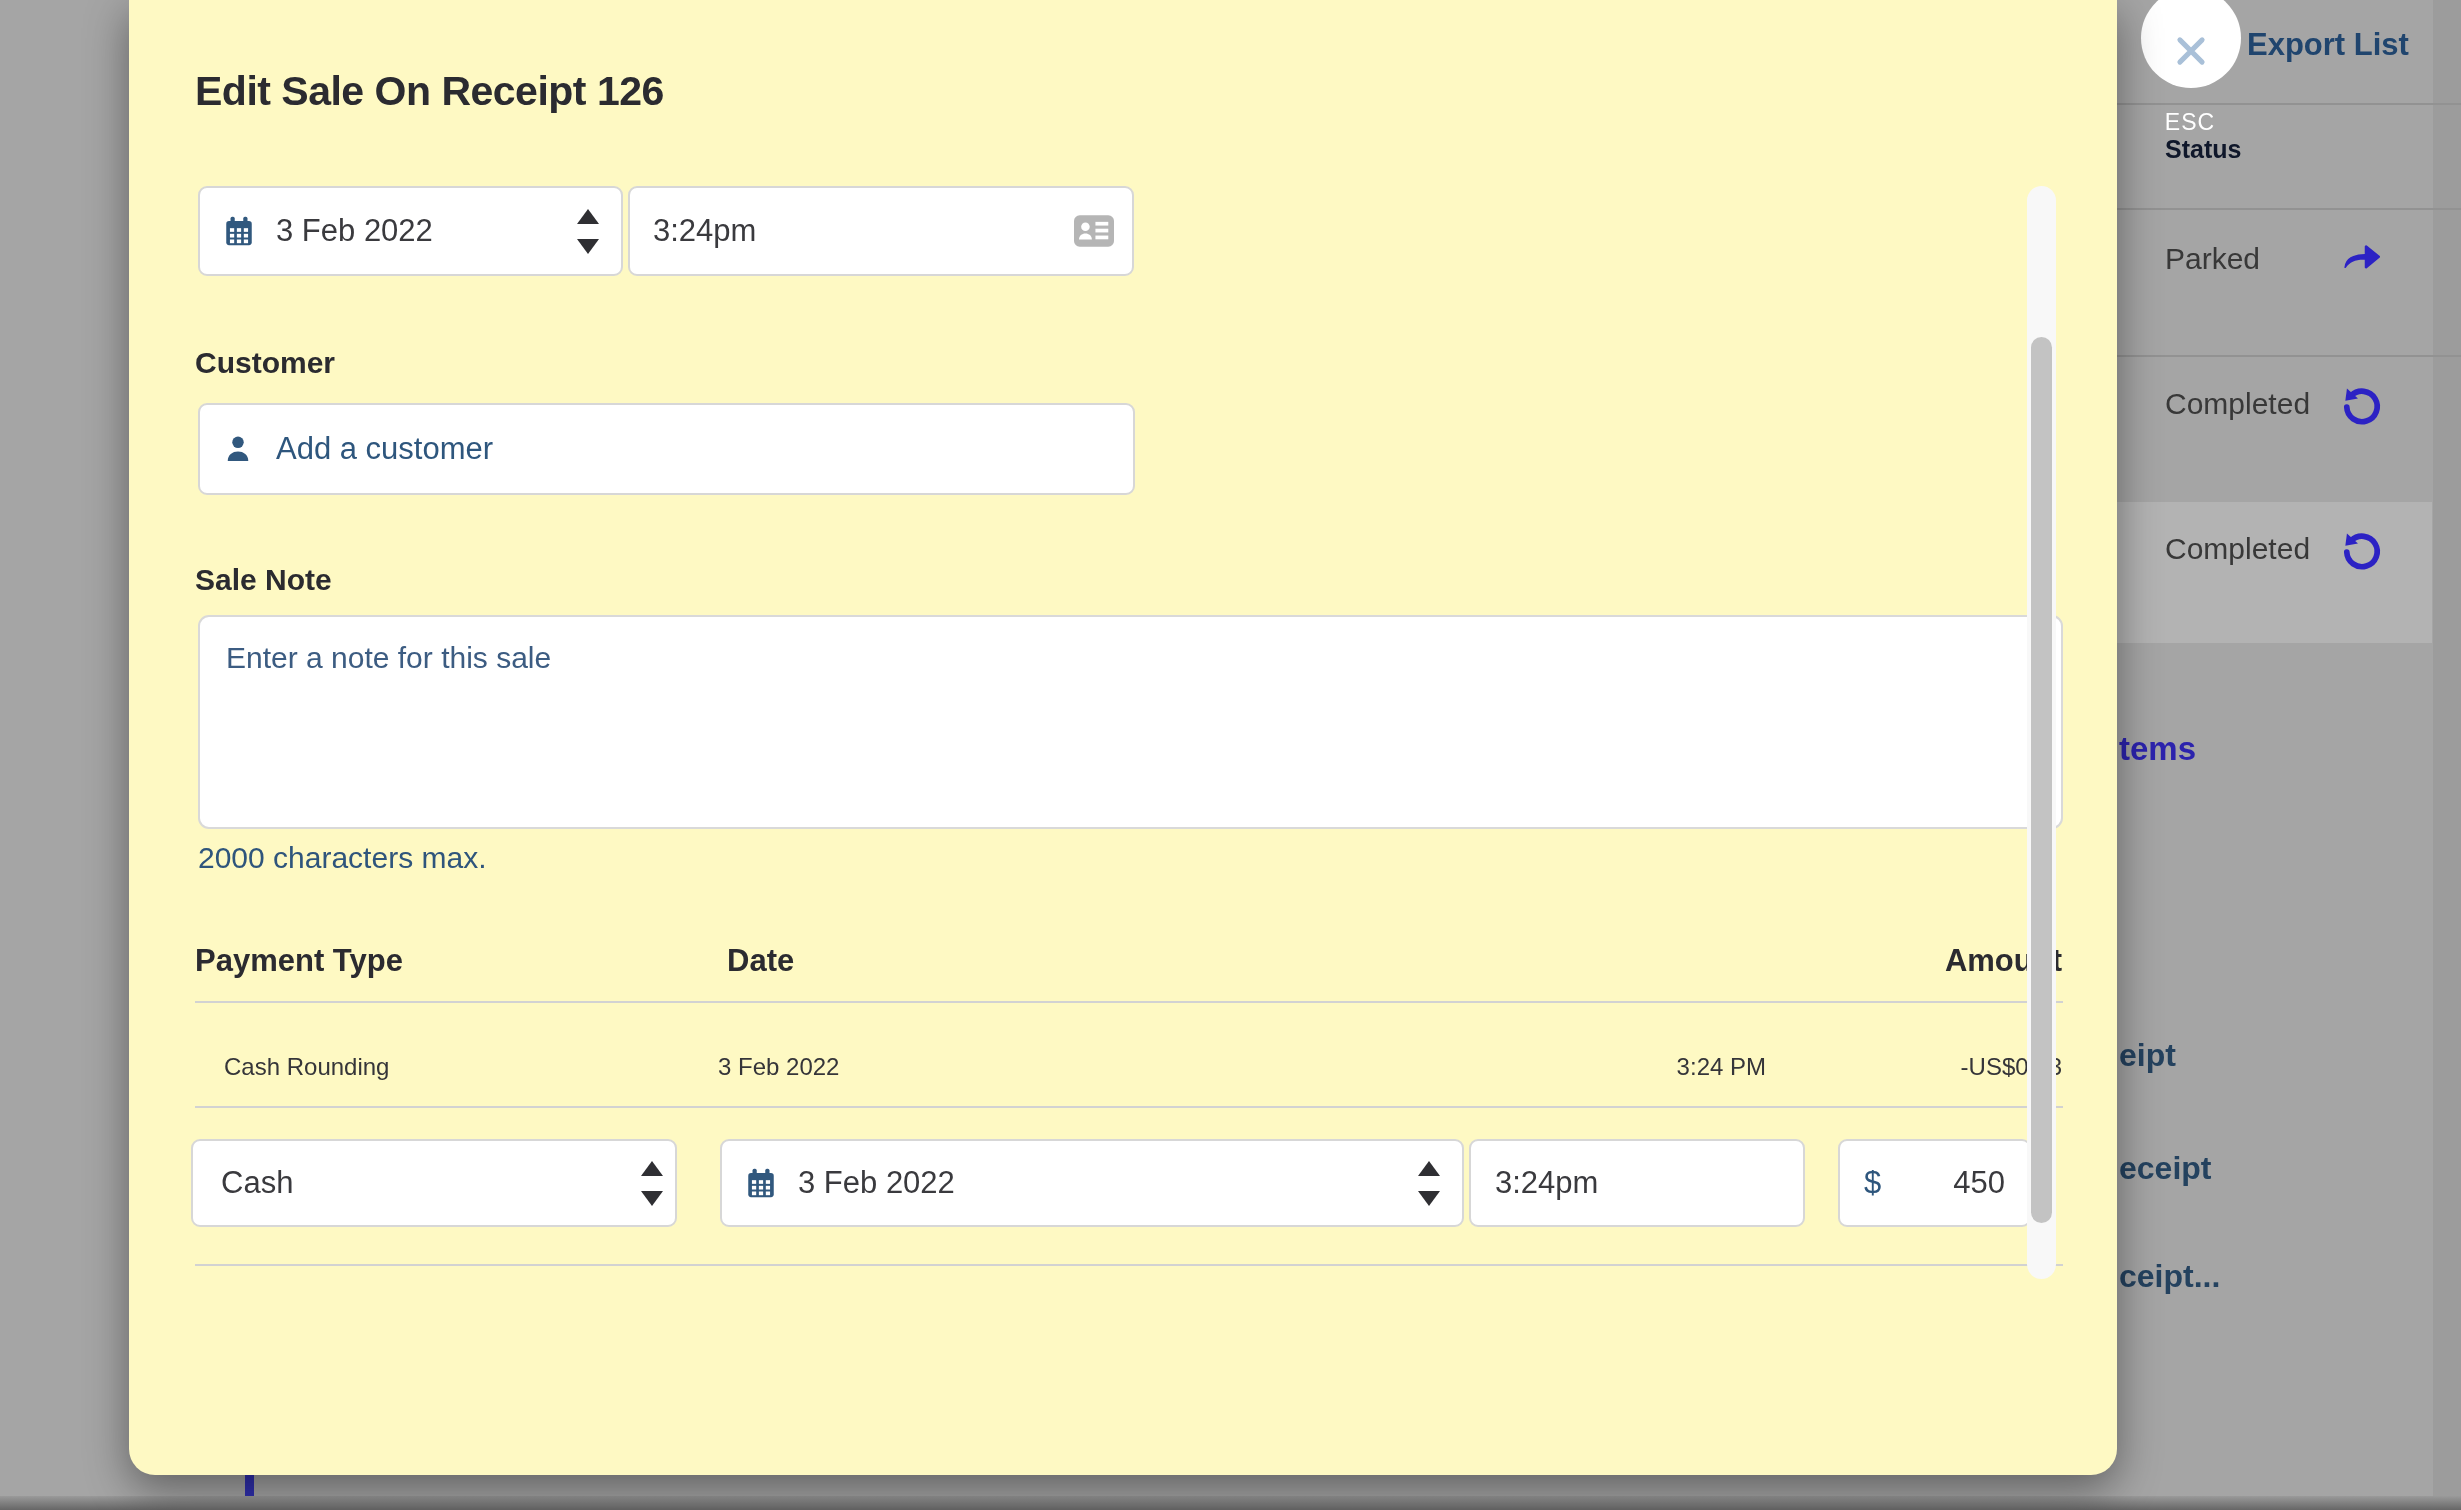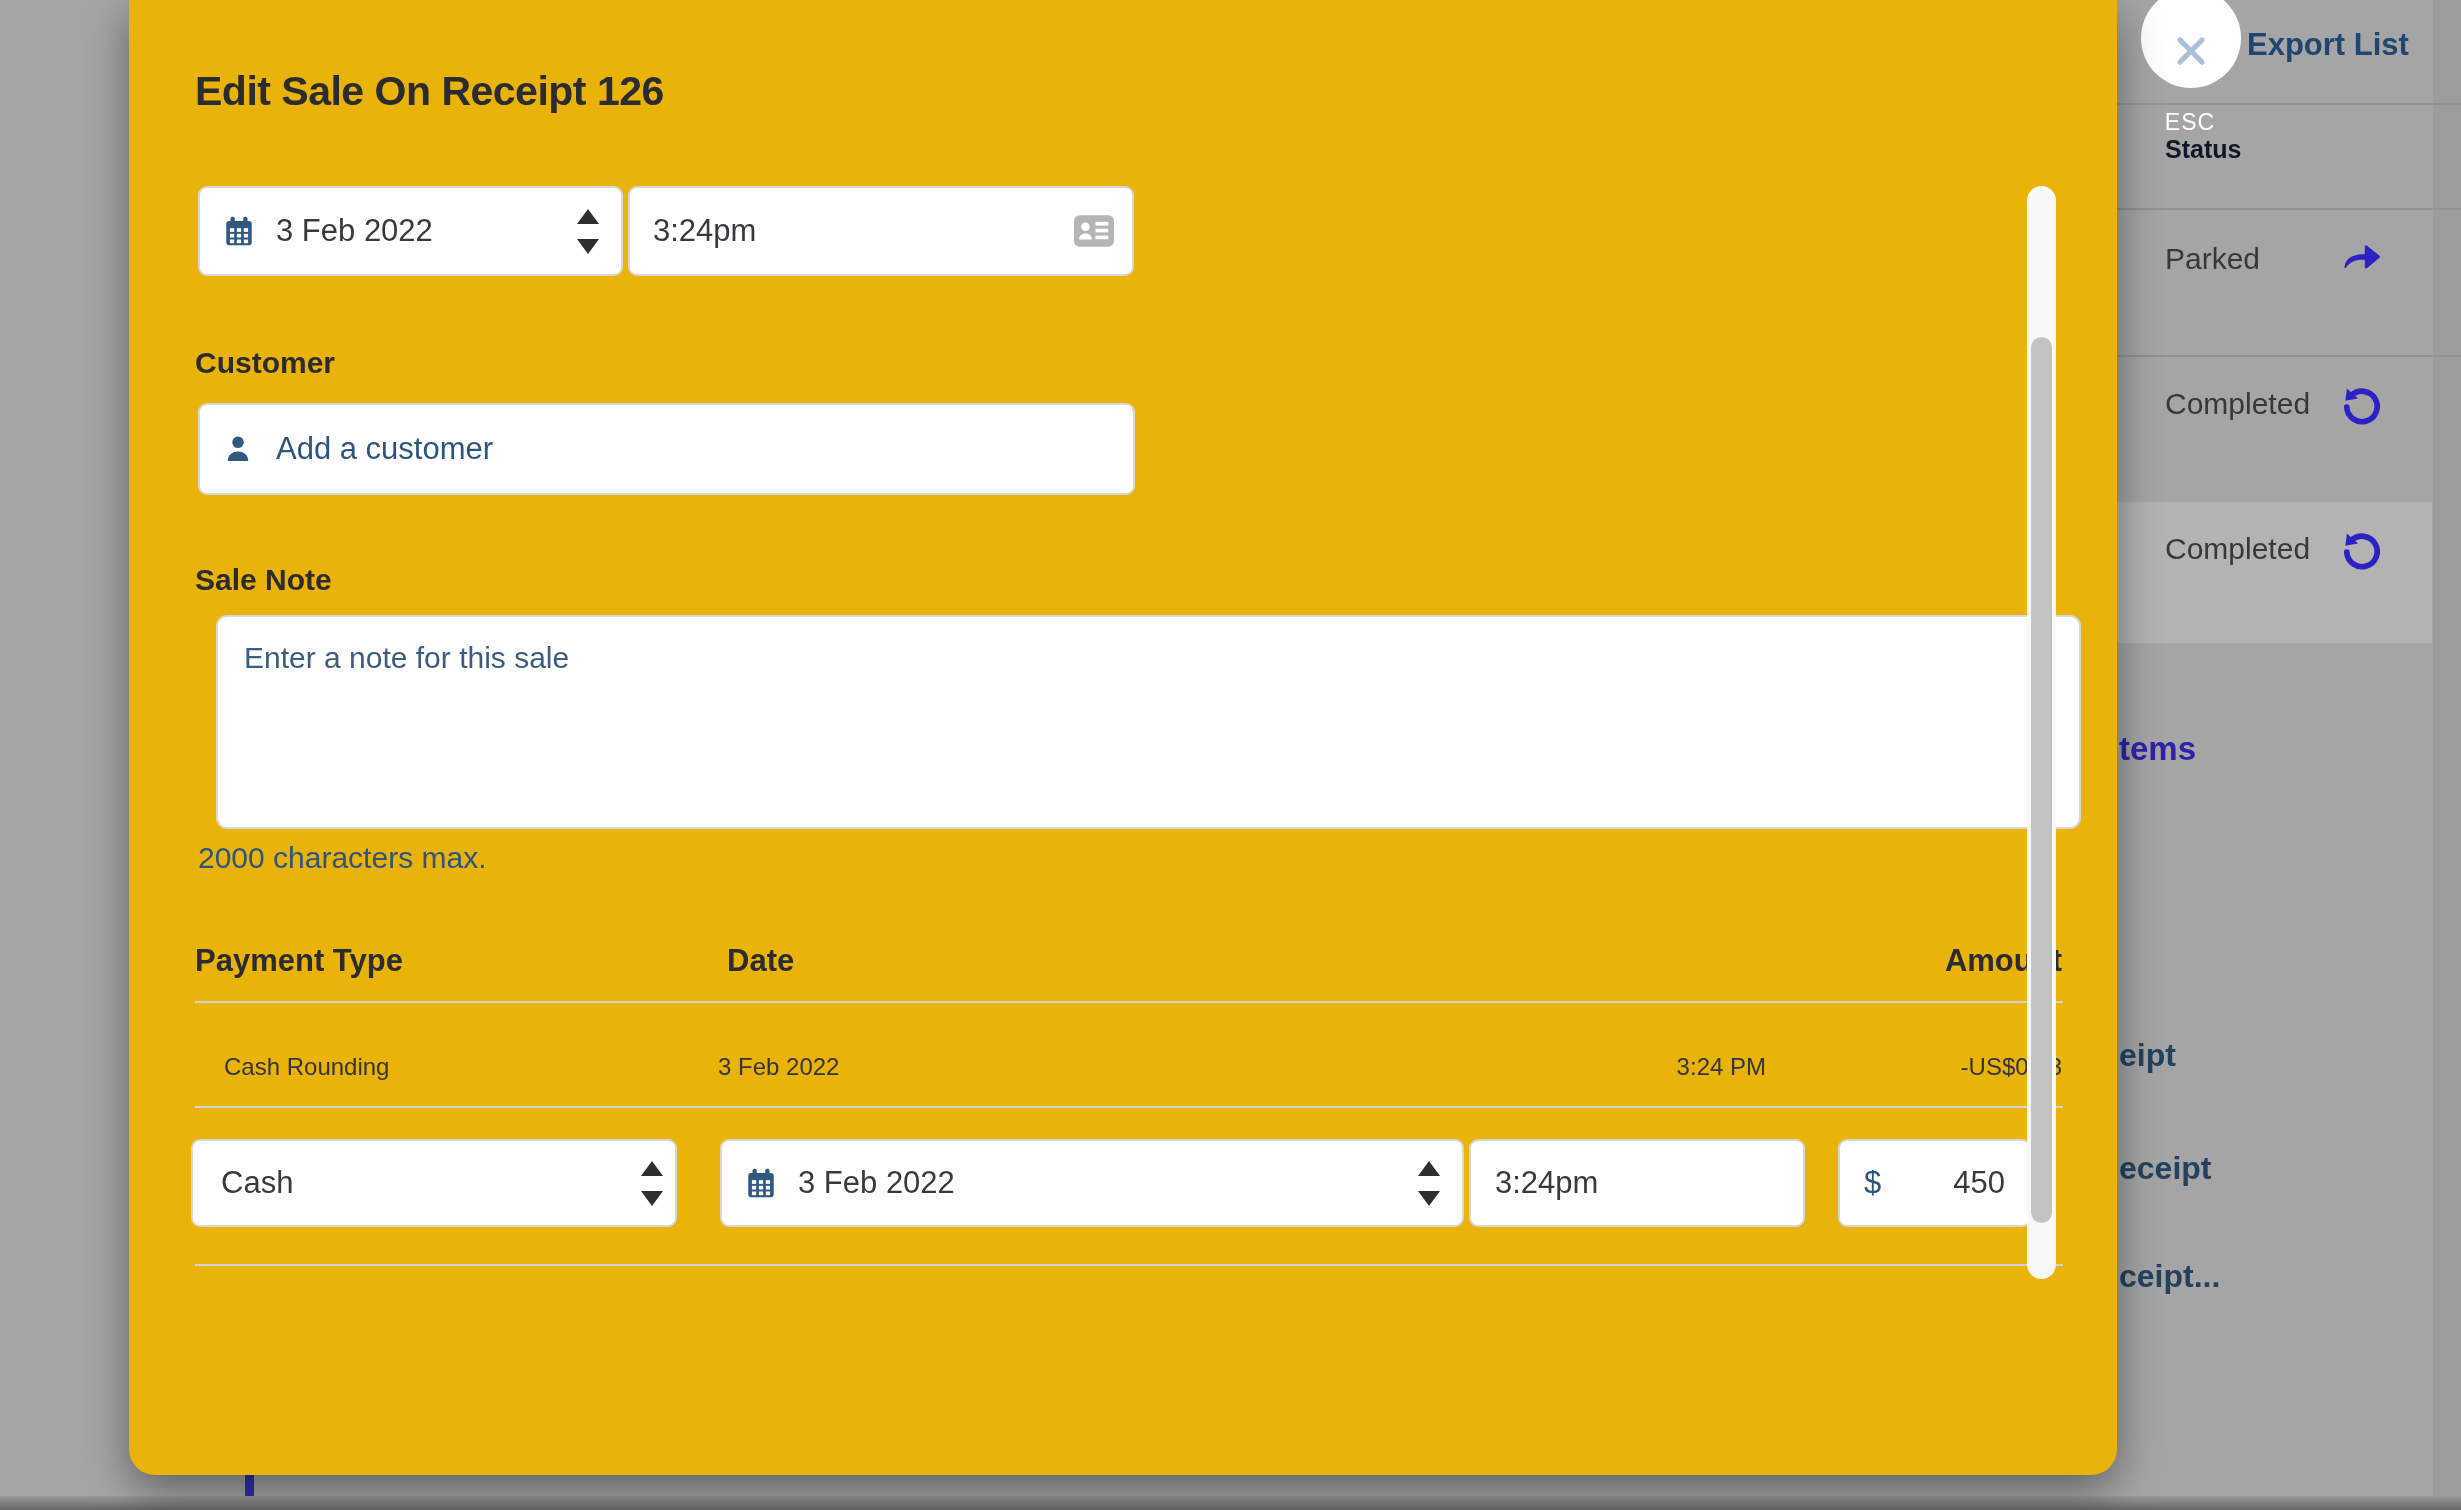"Edit Sale On Receipt 126" .modal { background: #eab308 -> #fef9c3 }
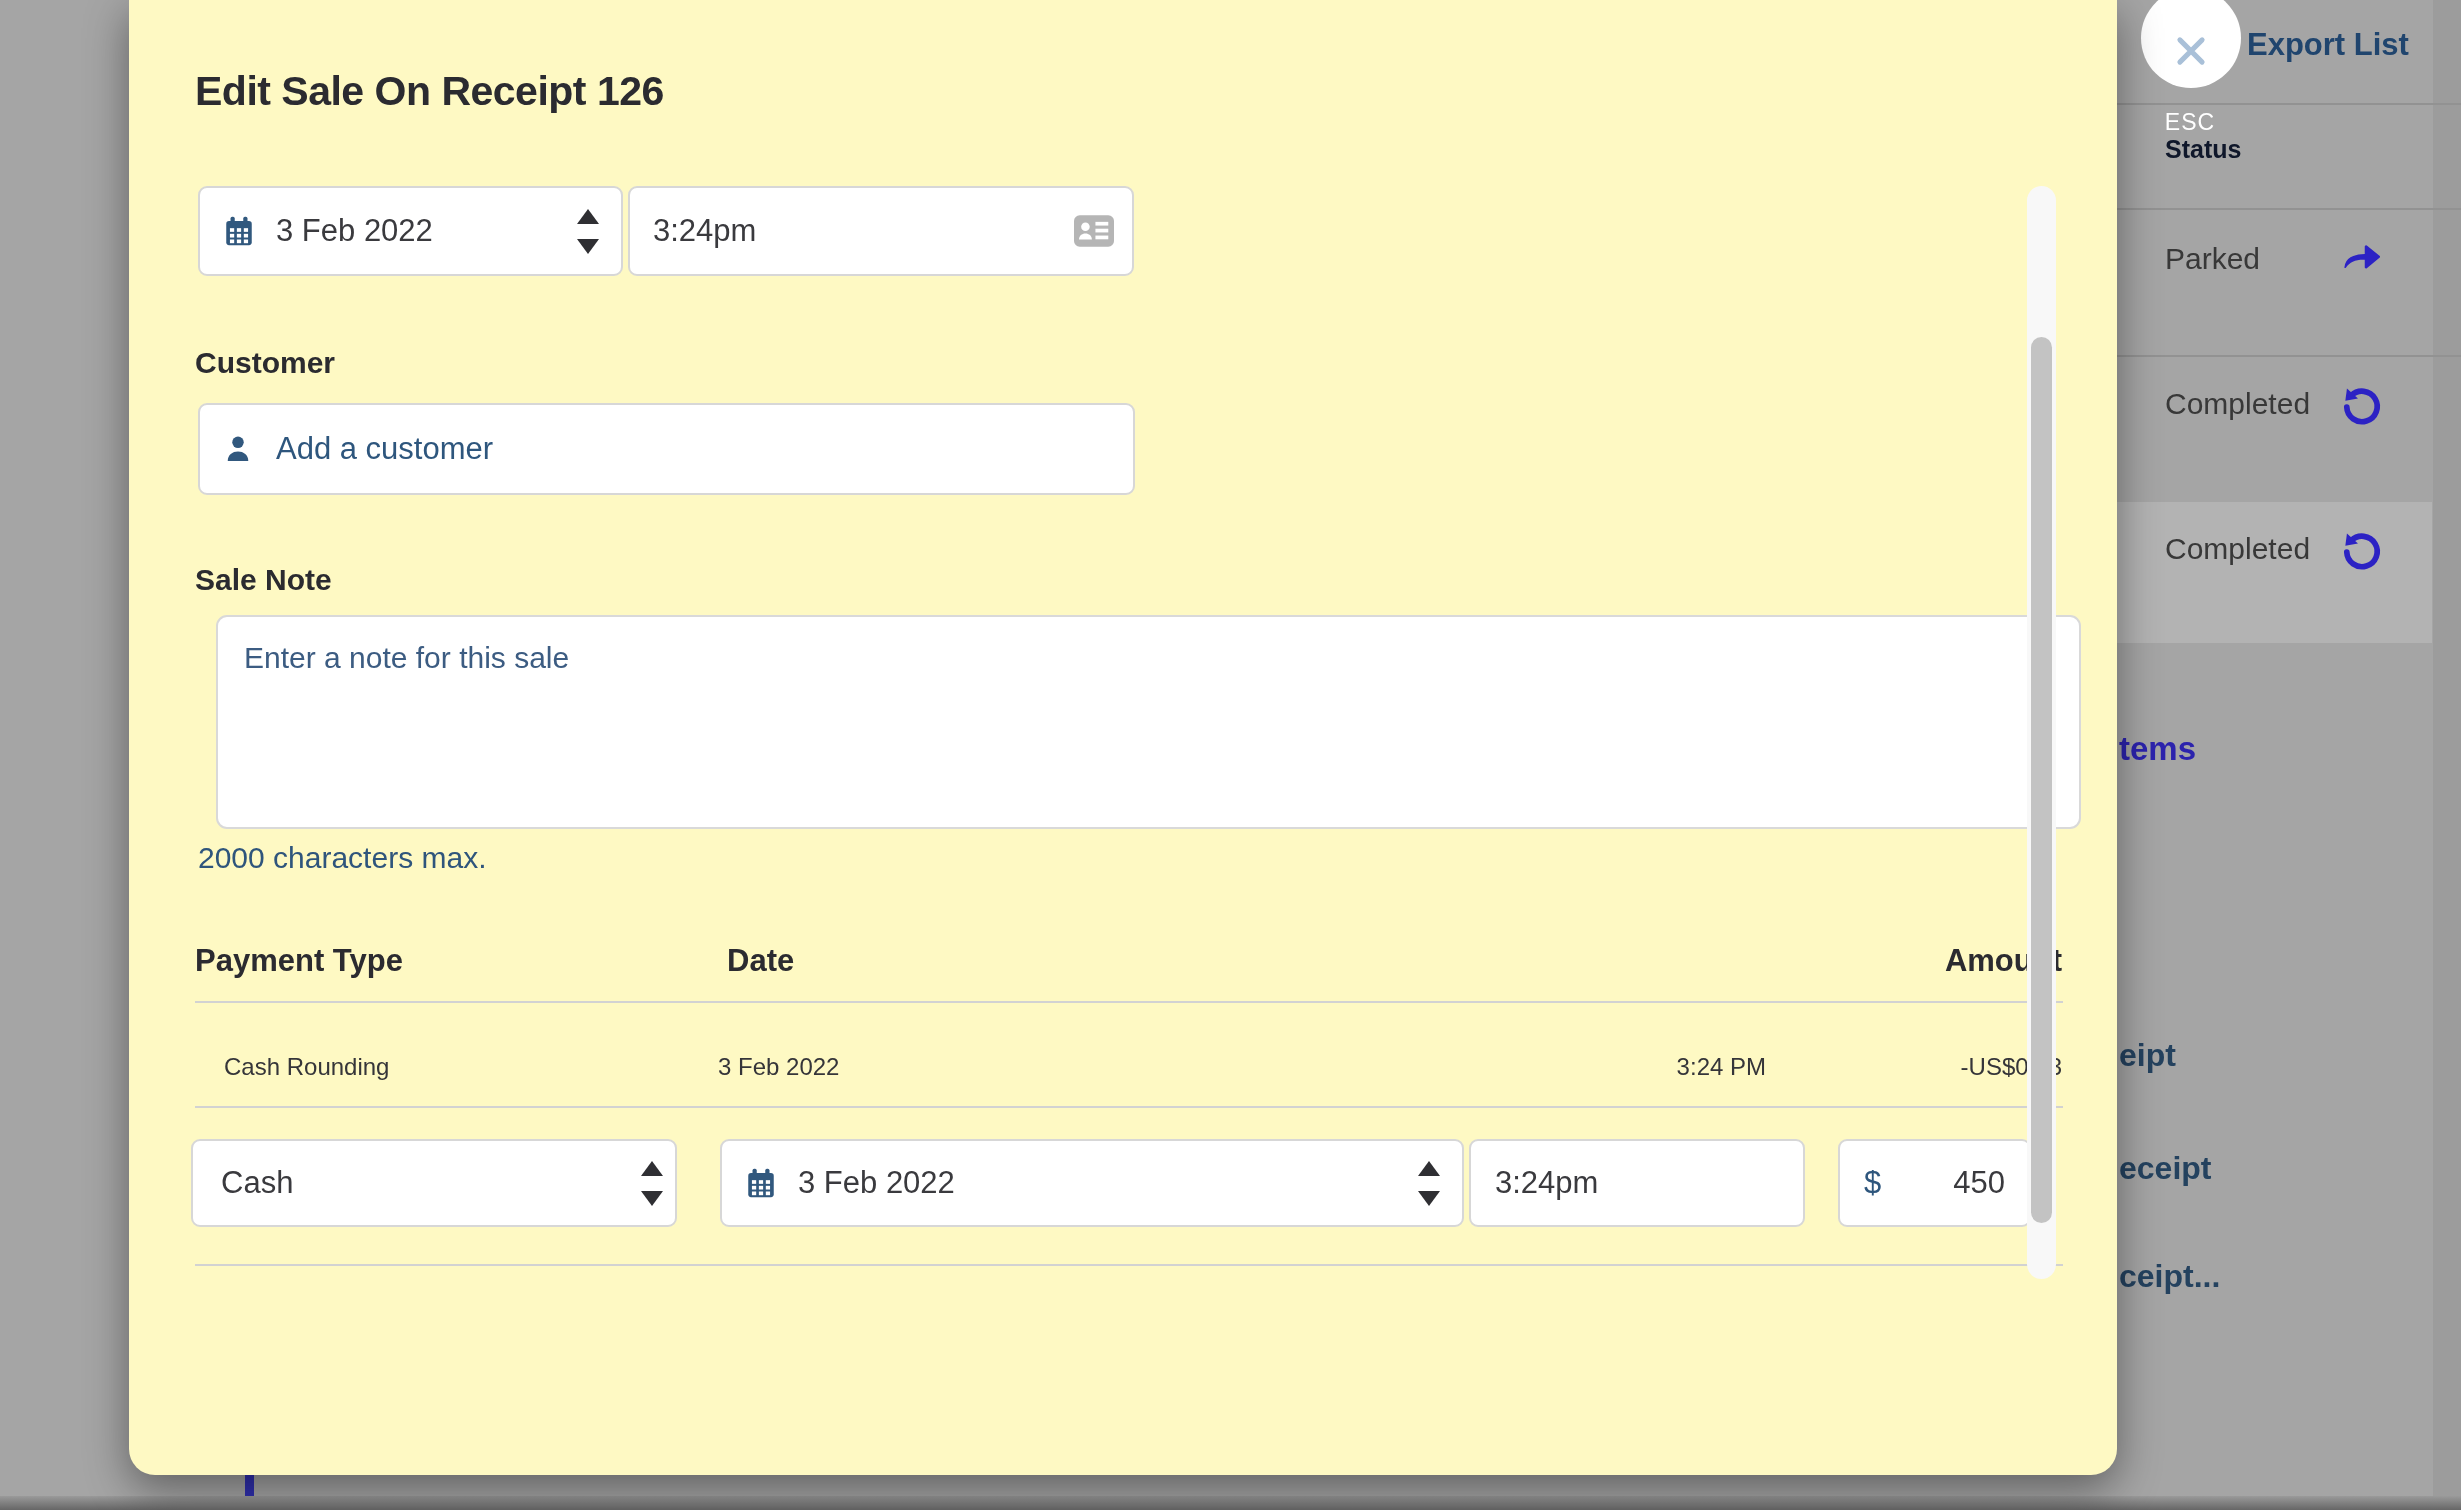"Enter a note for this" .note-area { left: 87px -> 69px }
